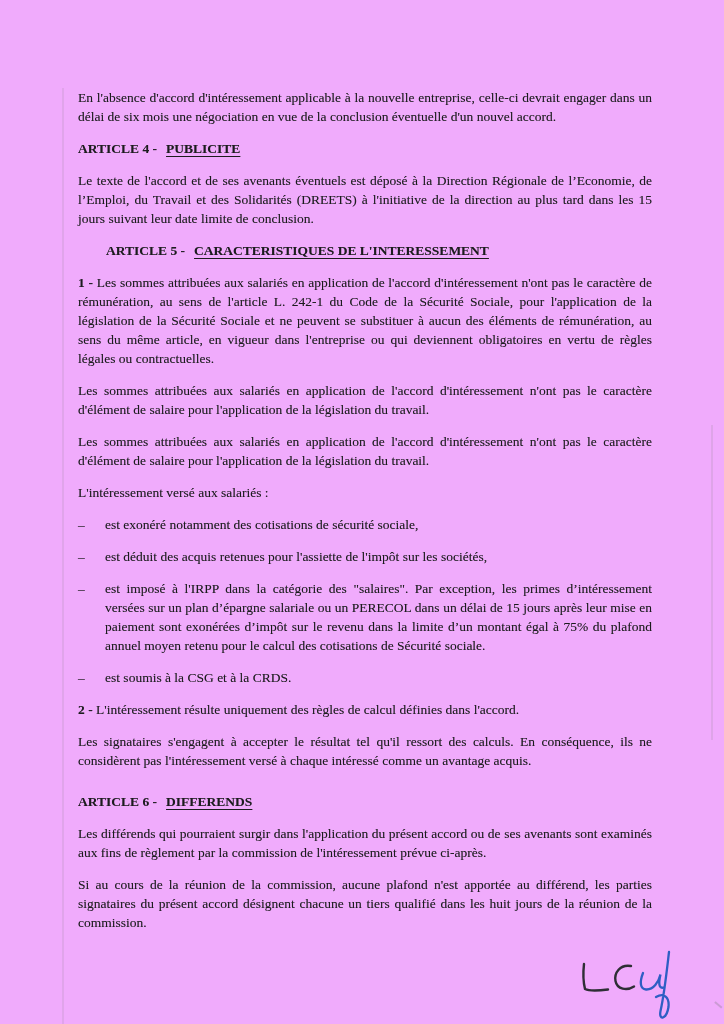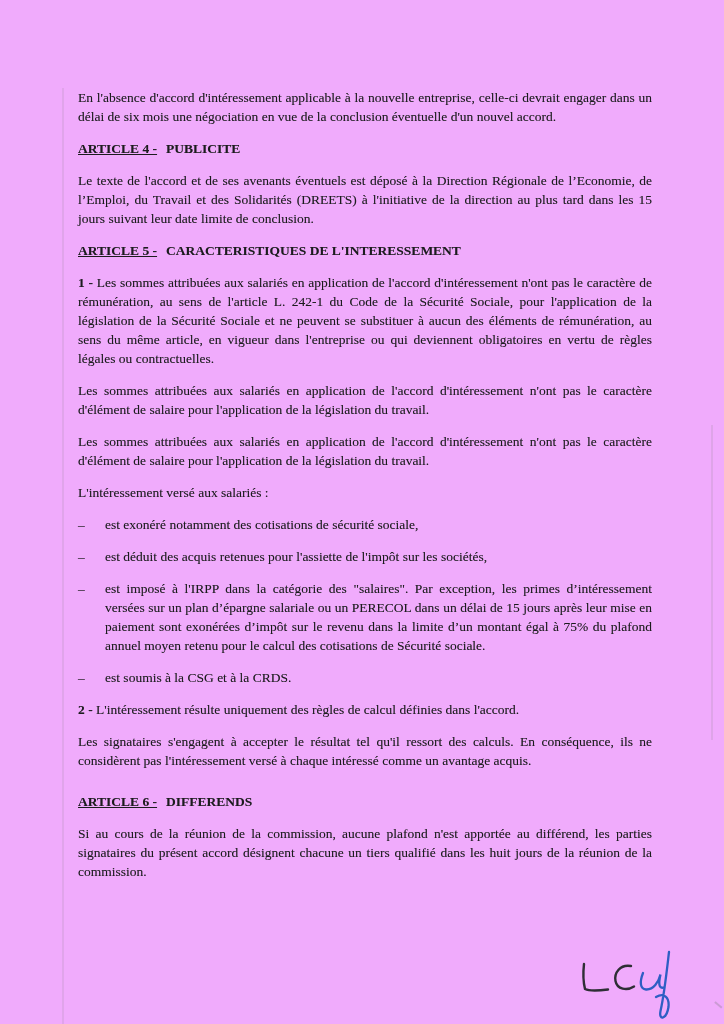"ARTICLE 4 -" .h-label { text-decoration: underline -> none }
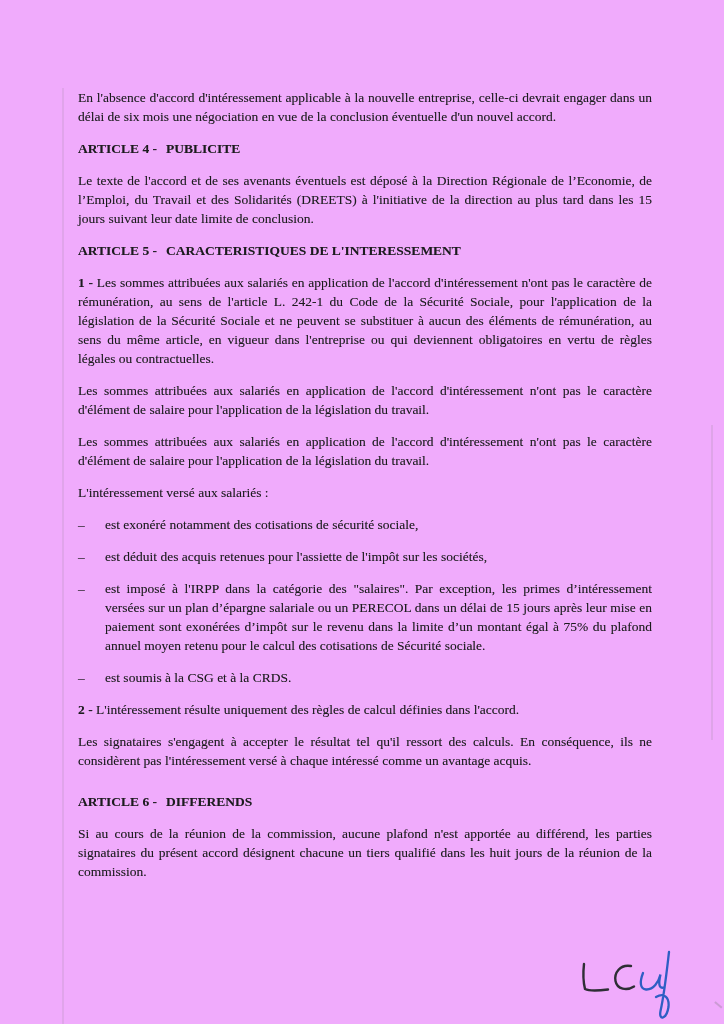"PUBLICITE" .h-title { text-decoration: none -> underline }
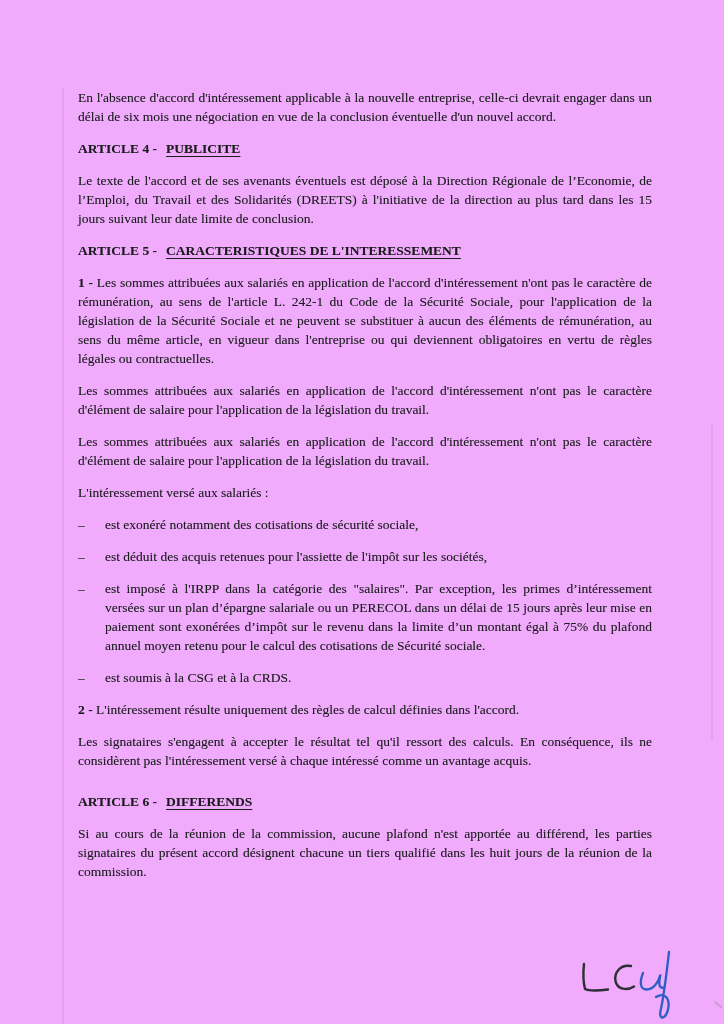"ARTICLE 5 - CARACTERISTIQUES DE" .heading.mt-md { margin-left: none -> 28px }
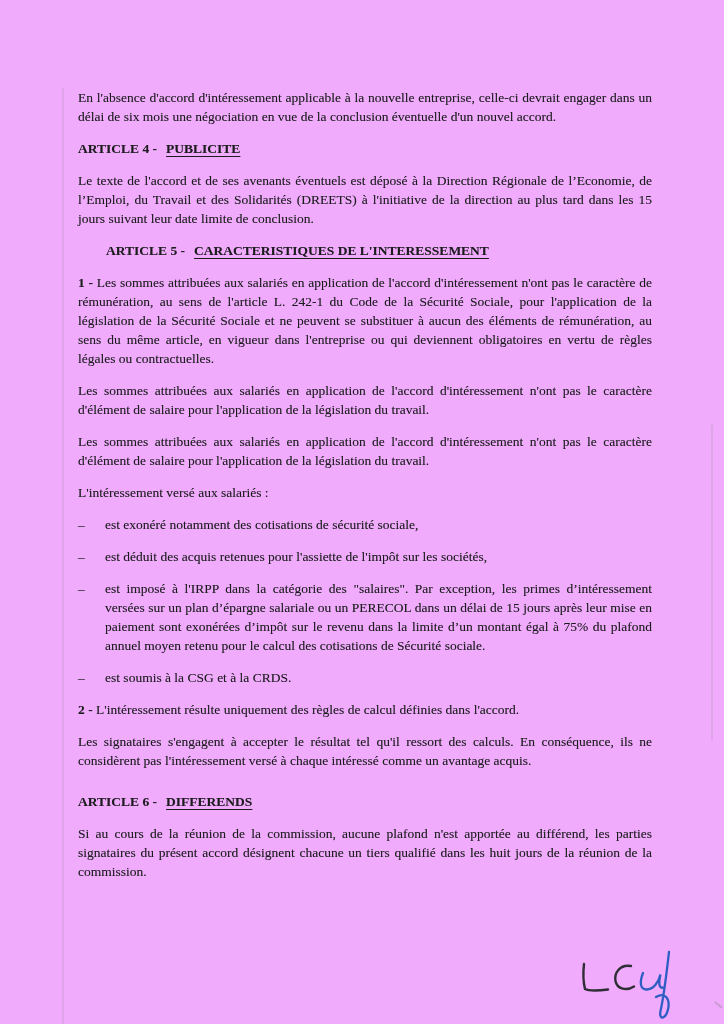"Les différends qui pourraient surgir" p.p { html: none -> <p>Les différends qui pourraient surgir dans l'application du présent accord ou de ses avenants sont examinés aux fins de règlement par la commission de l'intéressement prévue ci-après.</p> }
